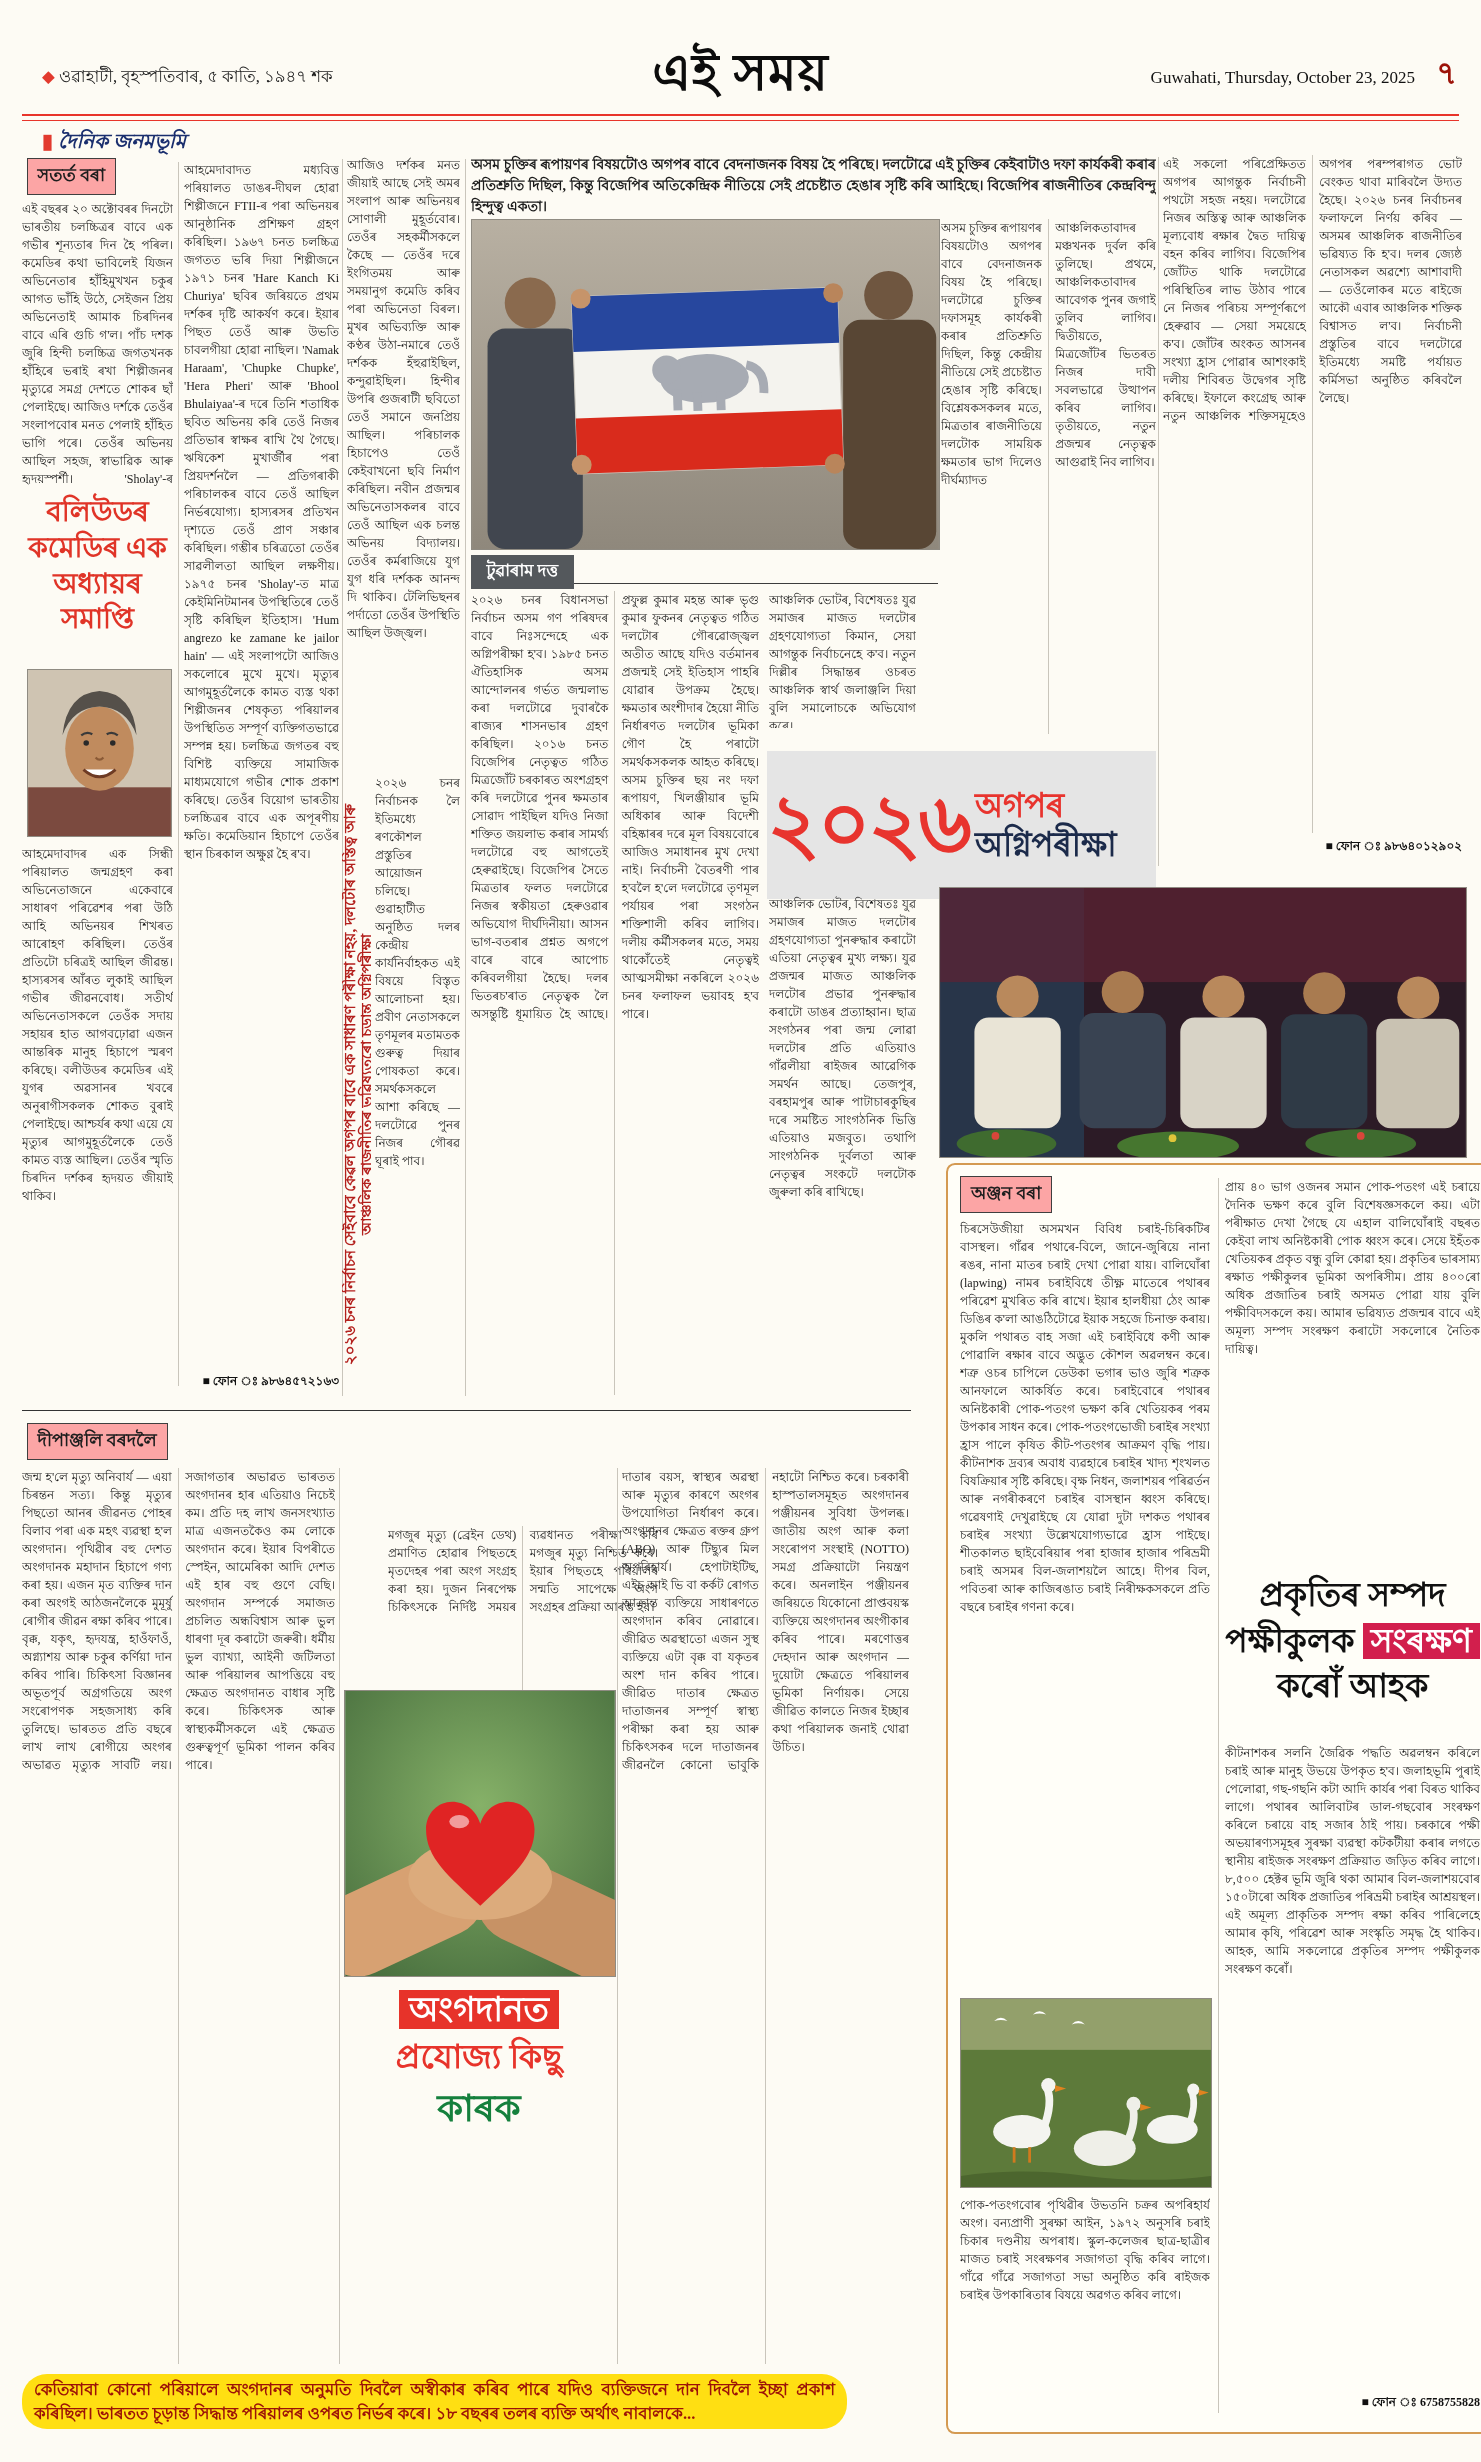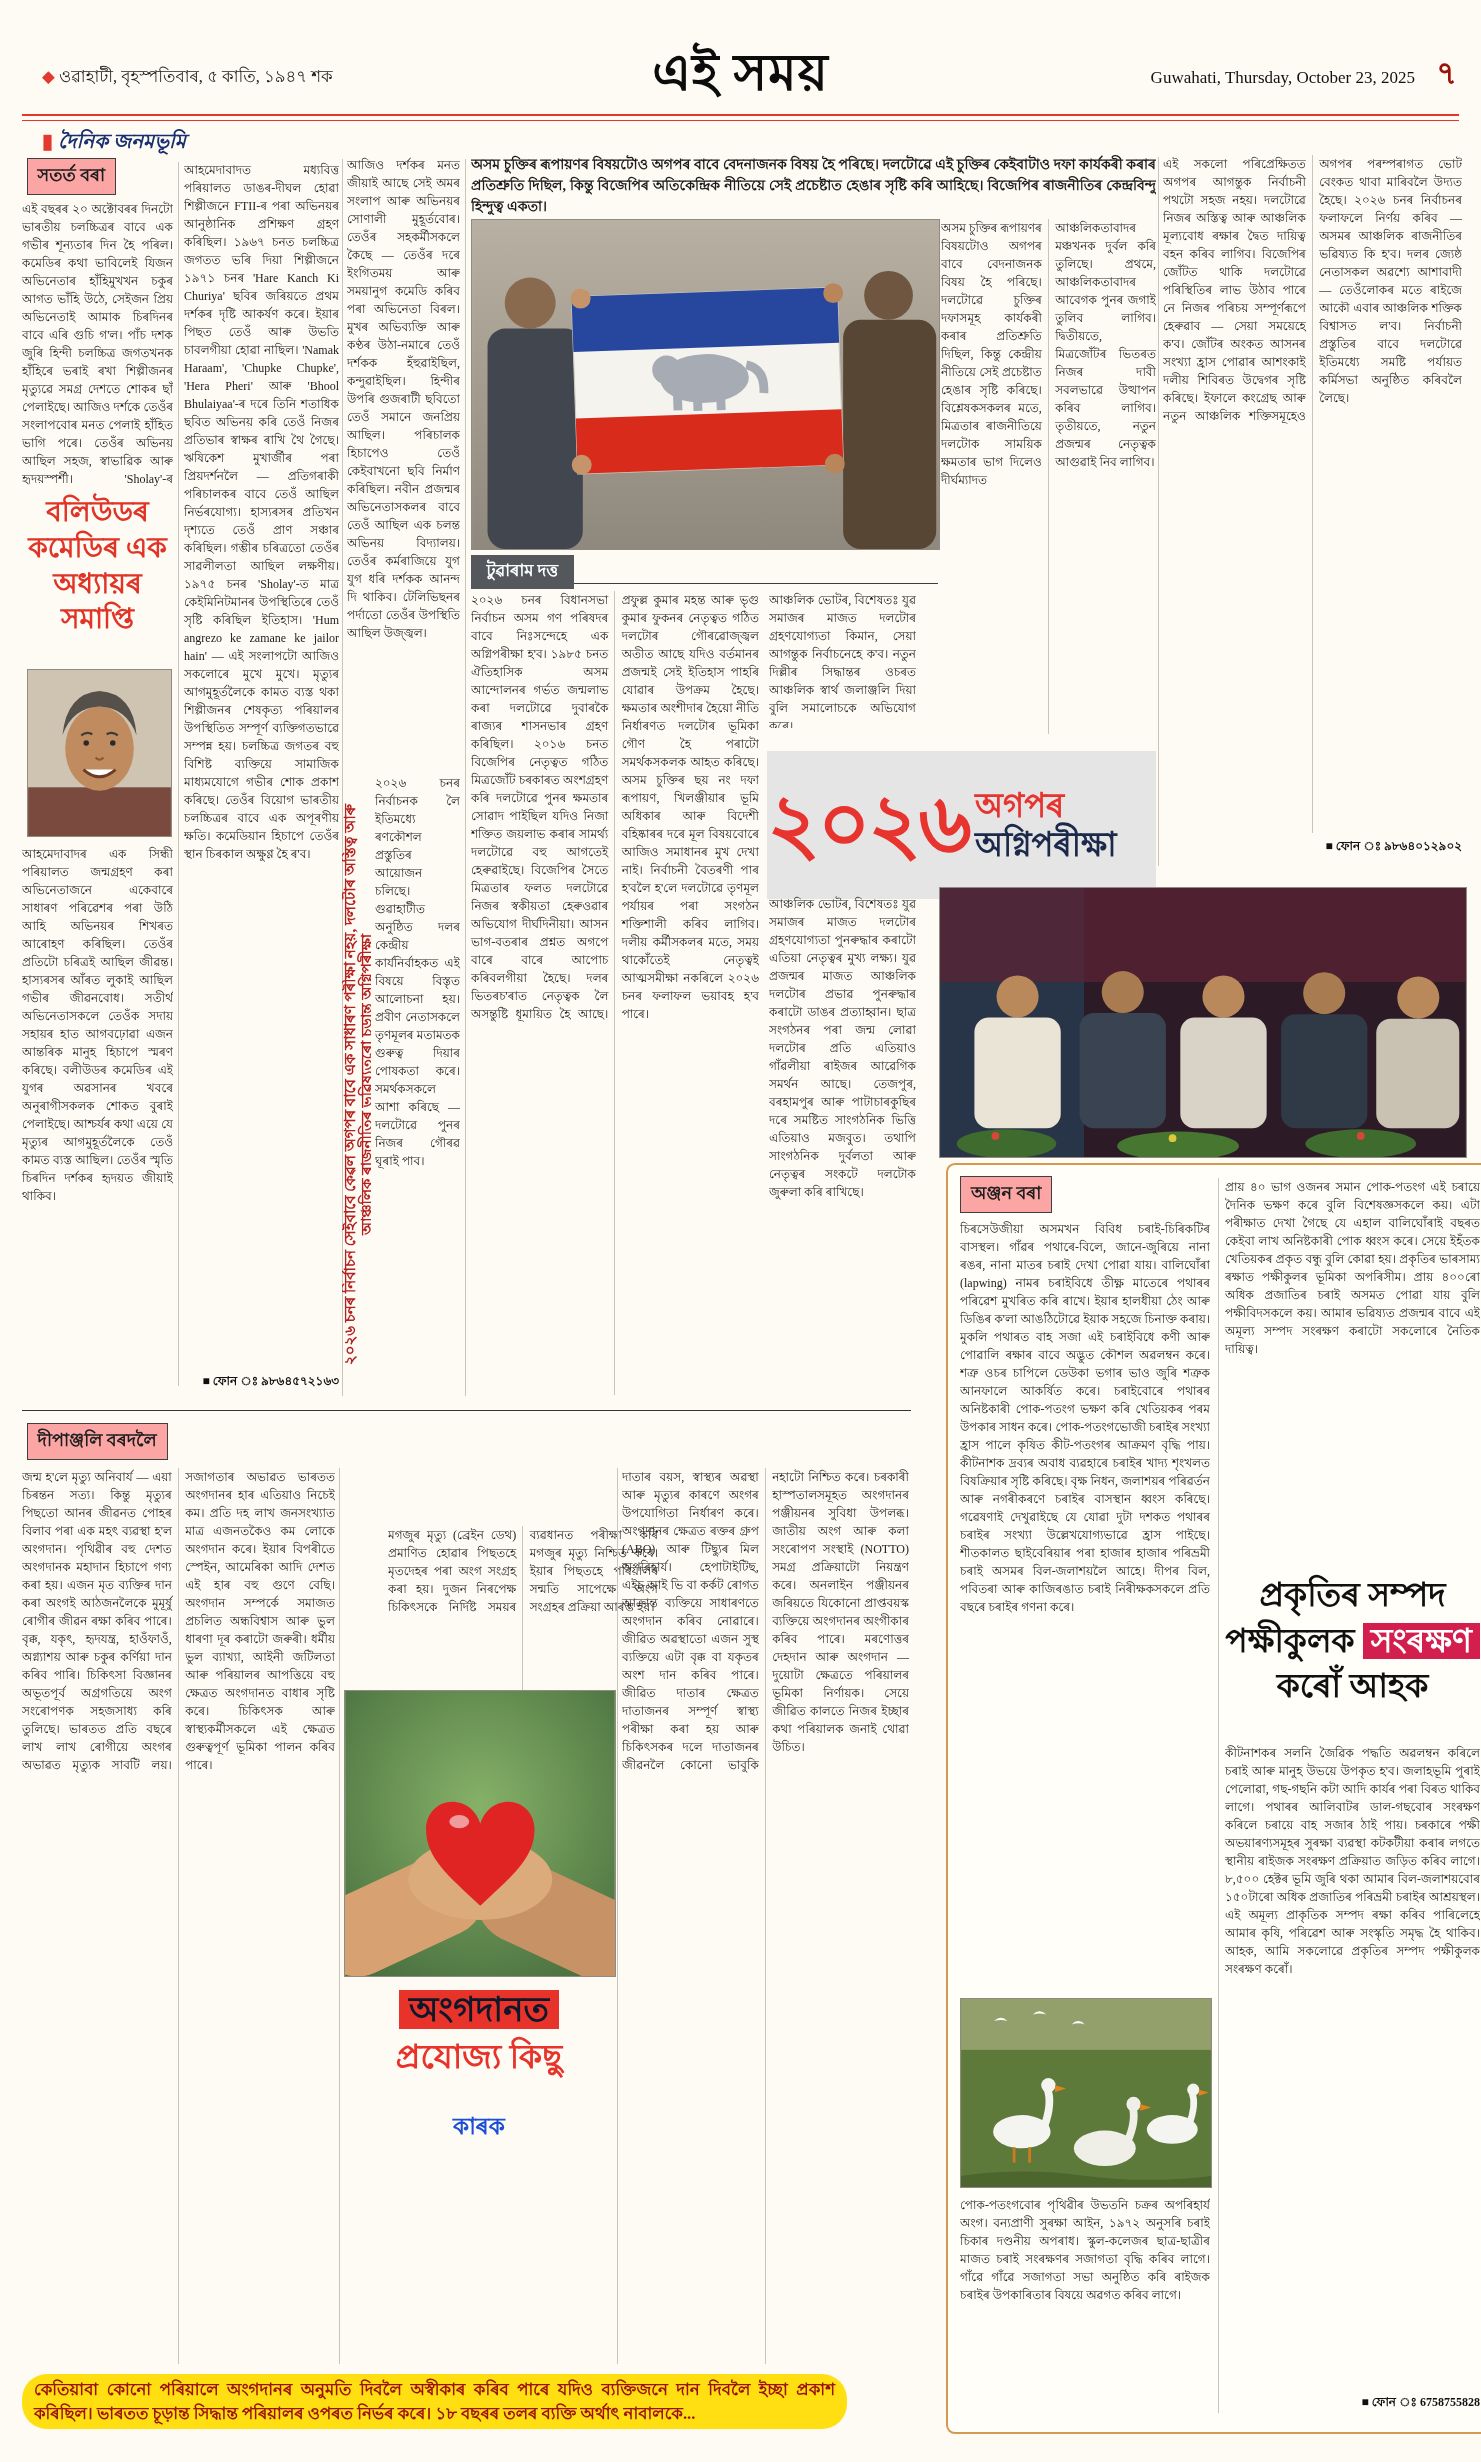"অংগদানত" .hl-red { color: #0f172a -> #ffffff }
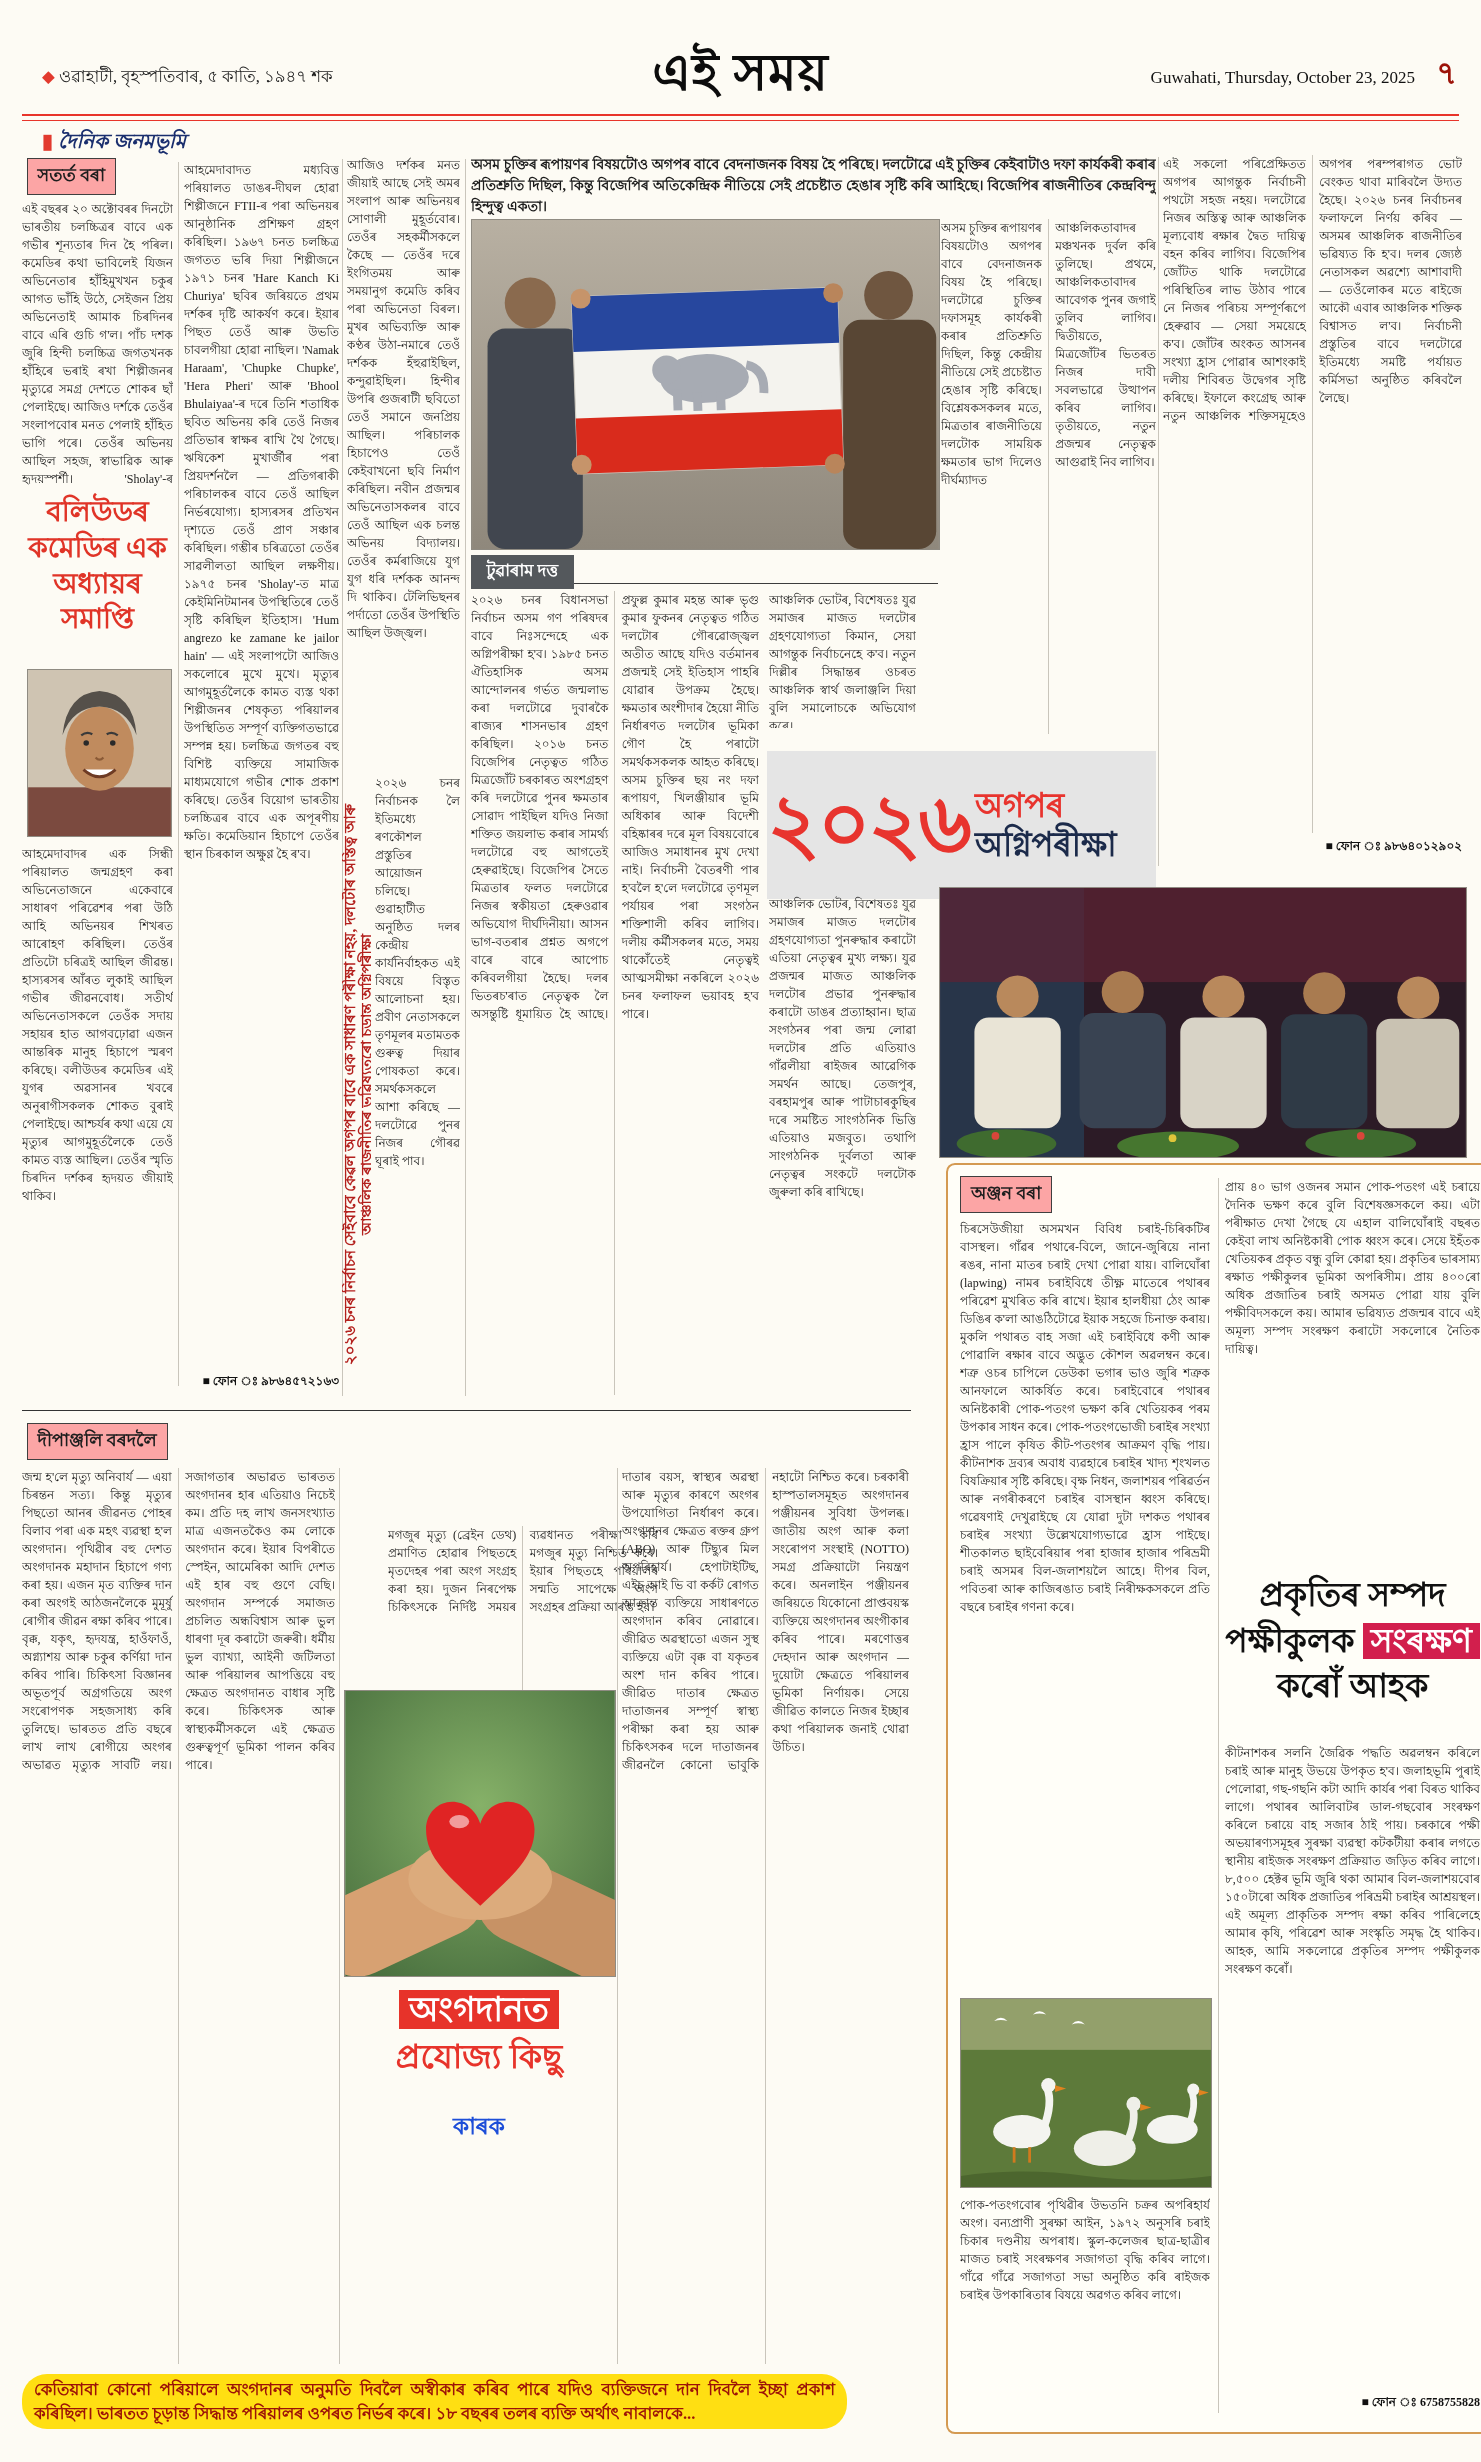"কাৰক" div { color: #1d4ed8 -> #15803d; font-size: 23px -> 37px; margin-top: 28px -> none }
